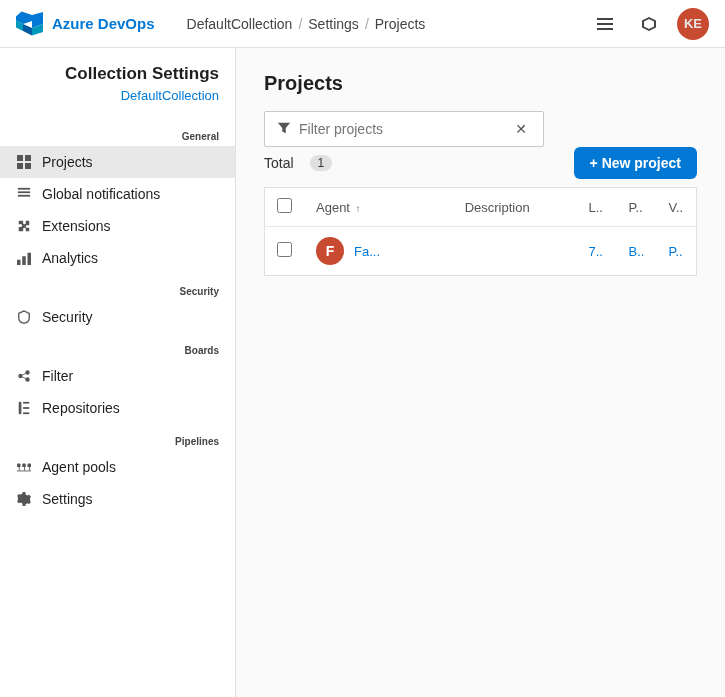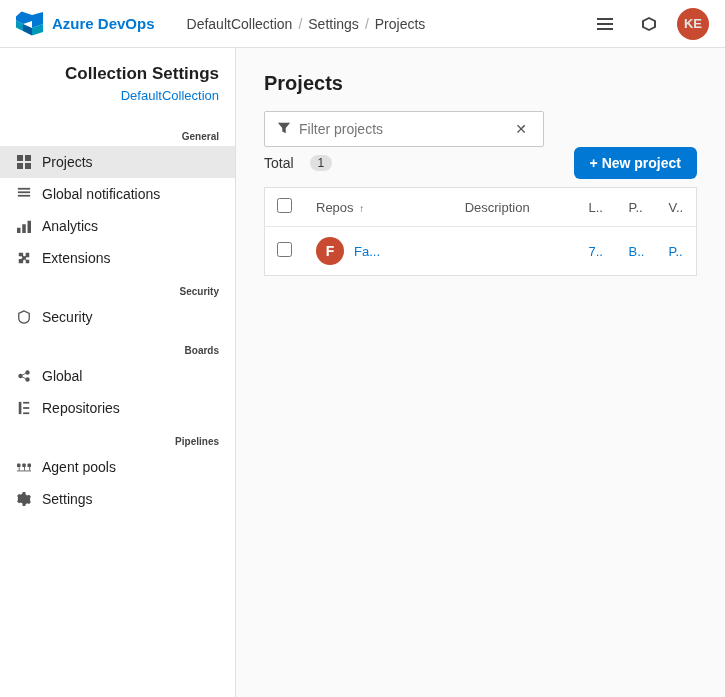"Repos" span { text: Repos -> Agent }
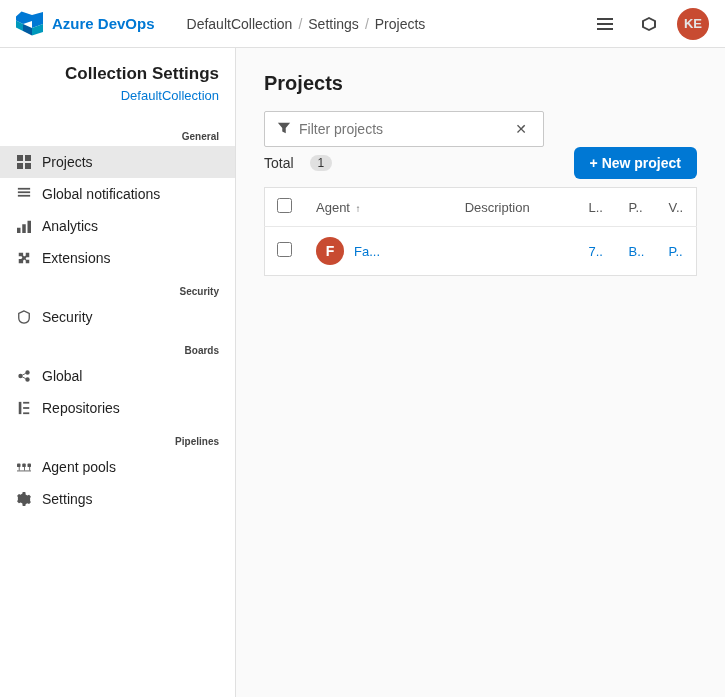"Analytics" div.sidebar-item { order: before "Extensions" -> after "Extensions" }
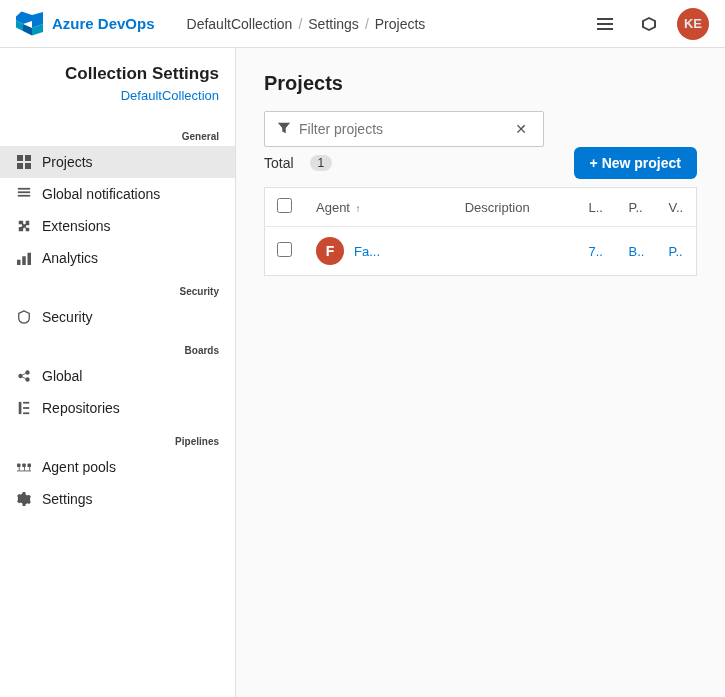"Global" span.sidebar-item-label { text: Global -> Filter }
